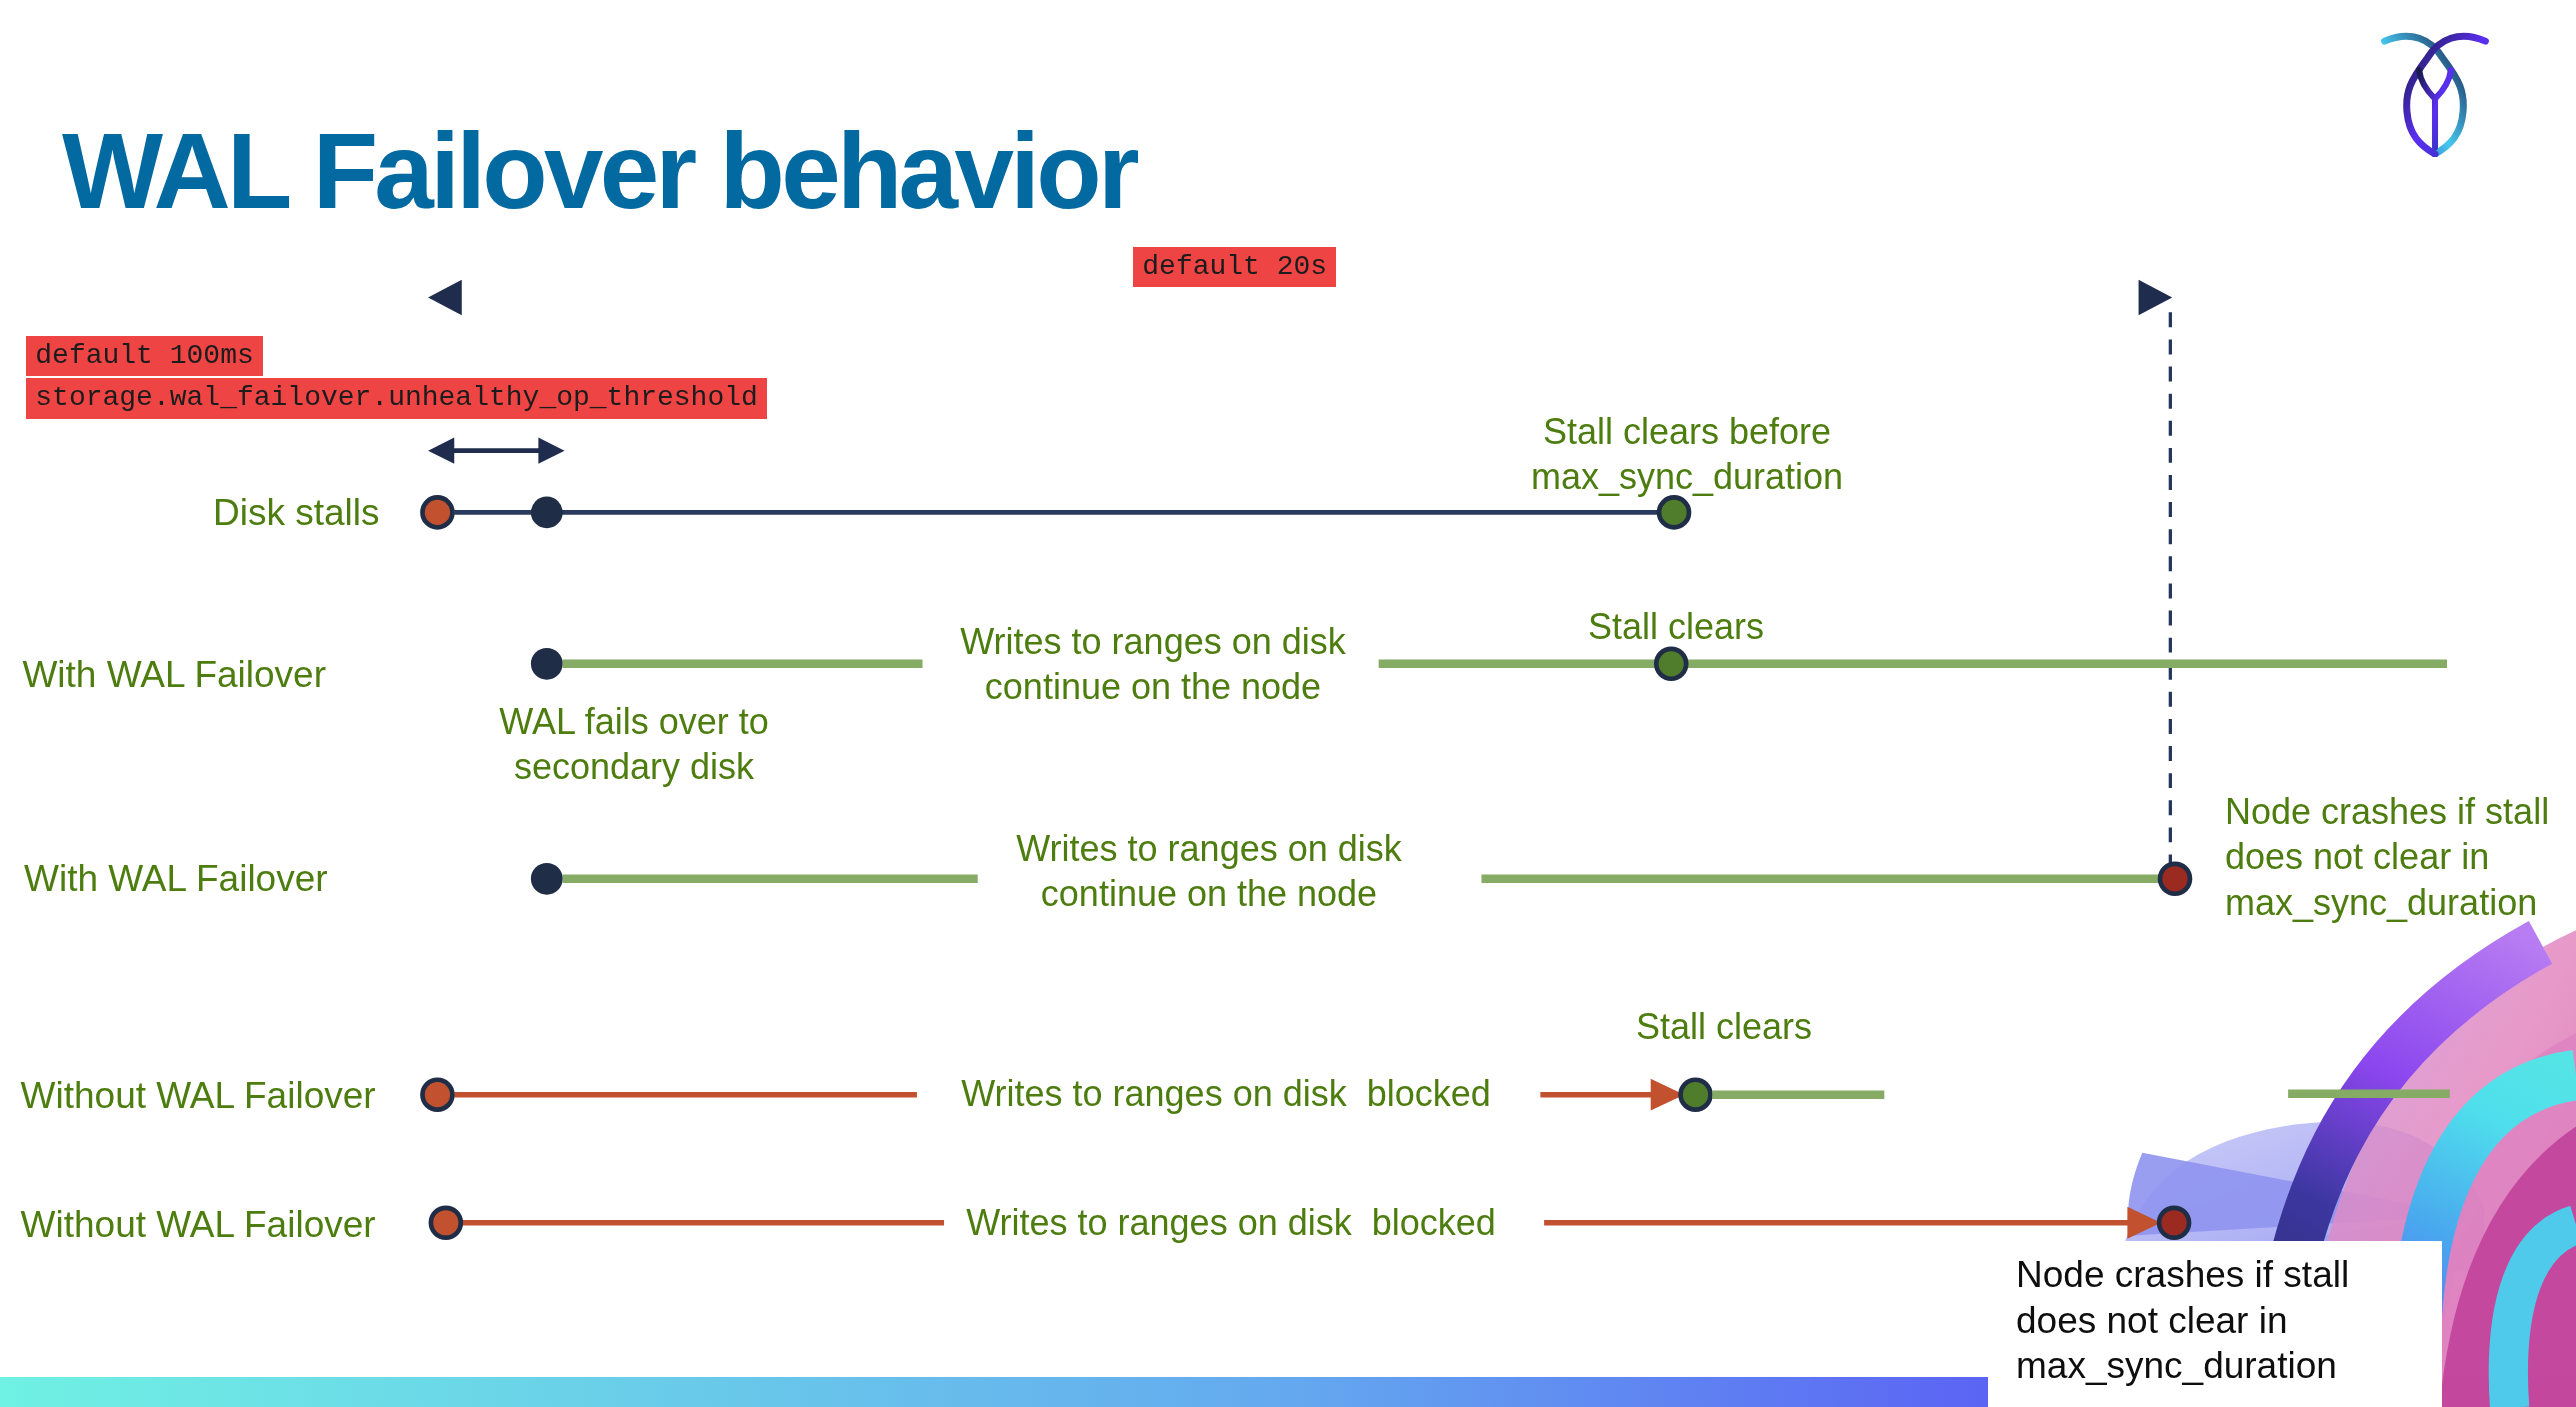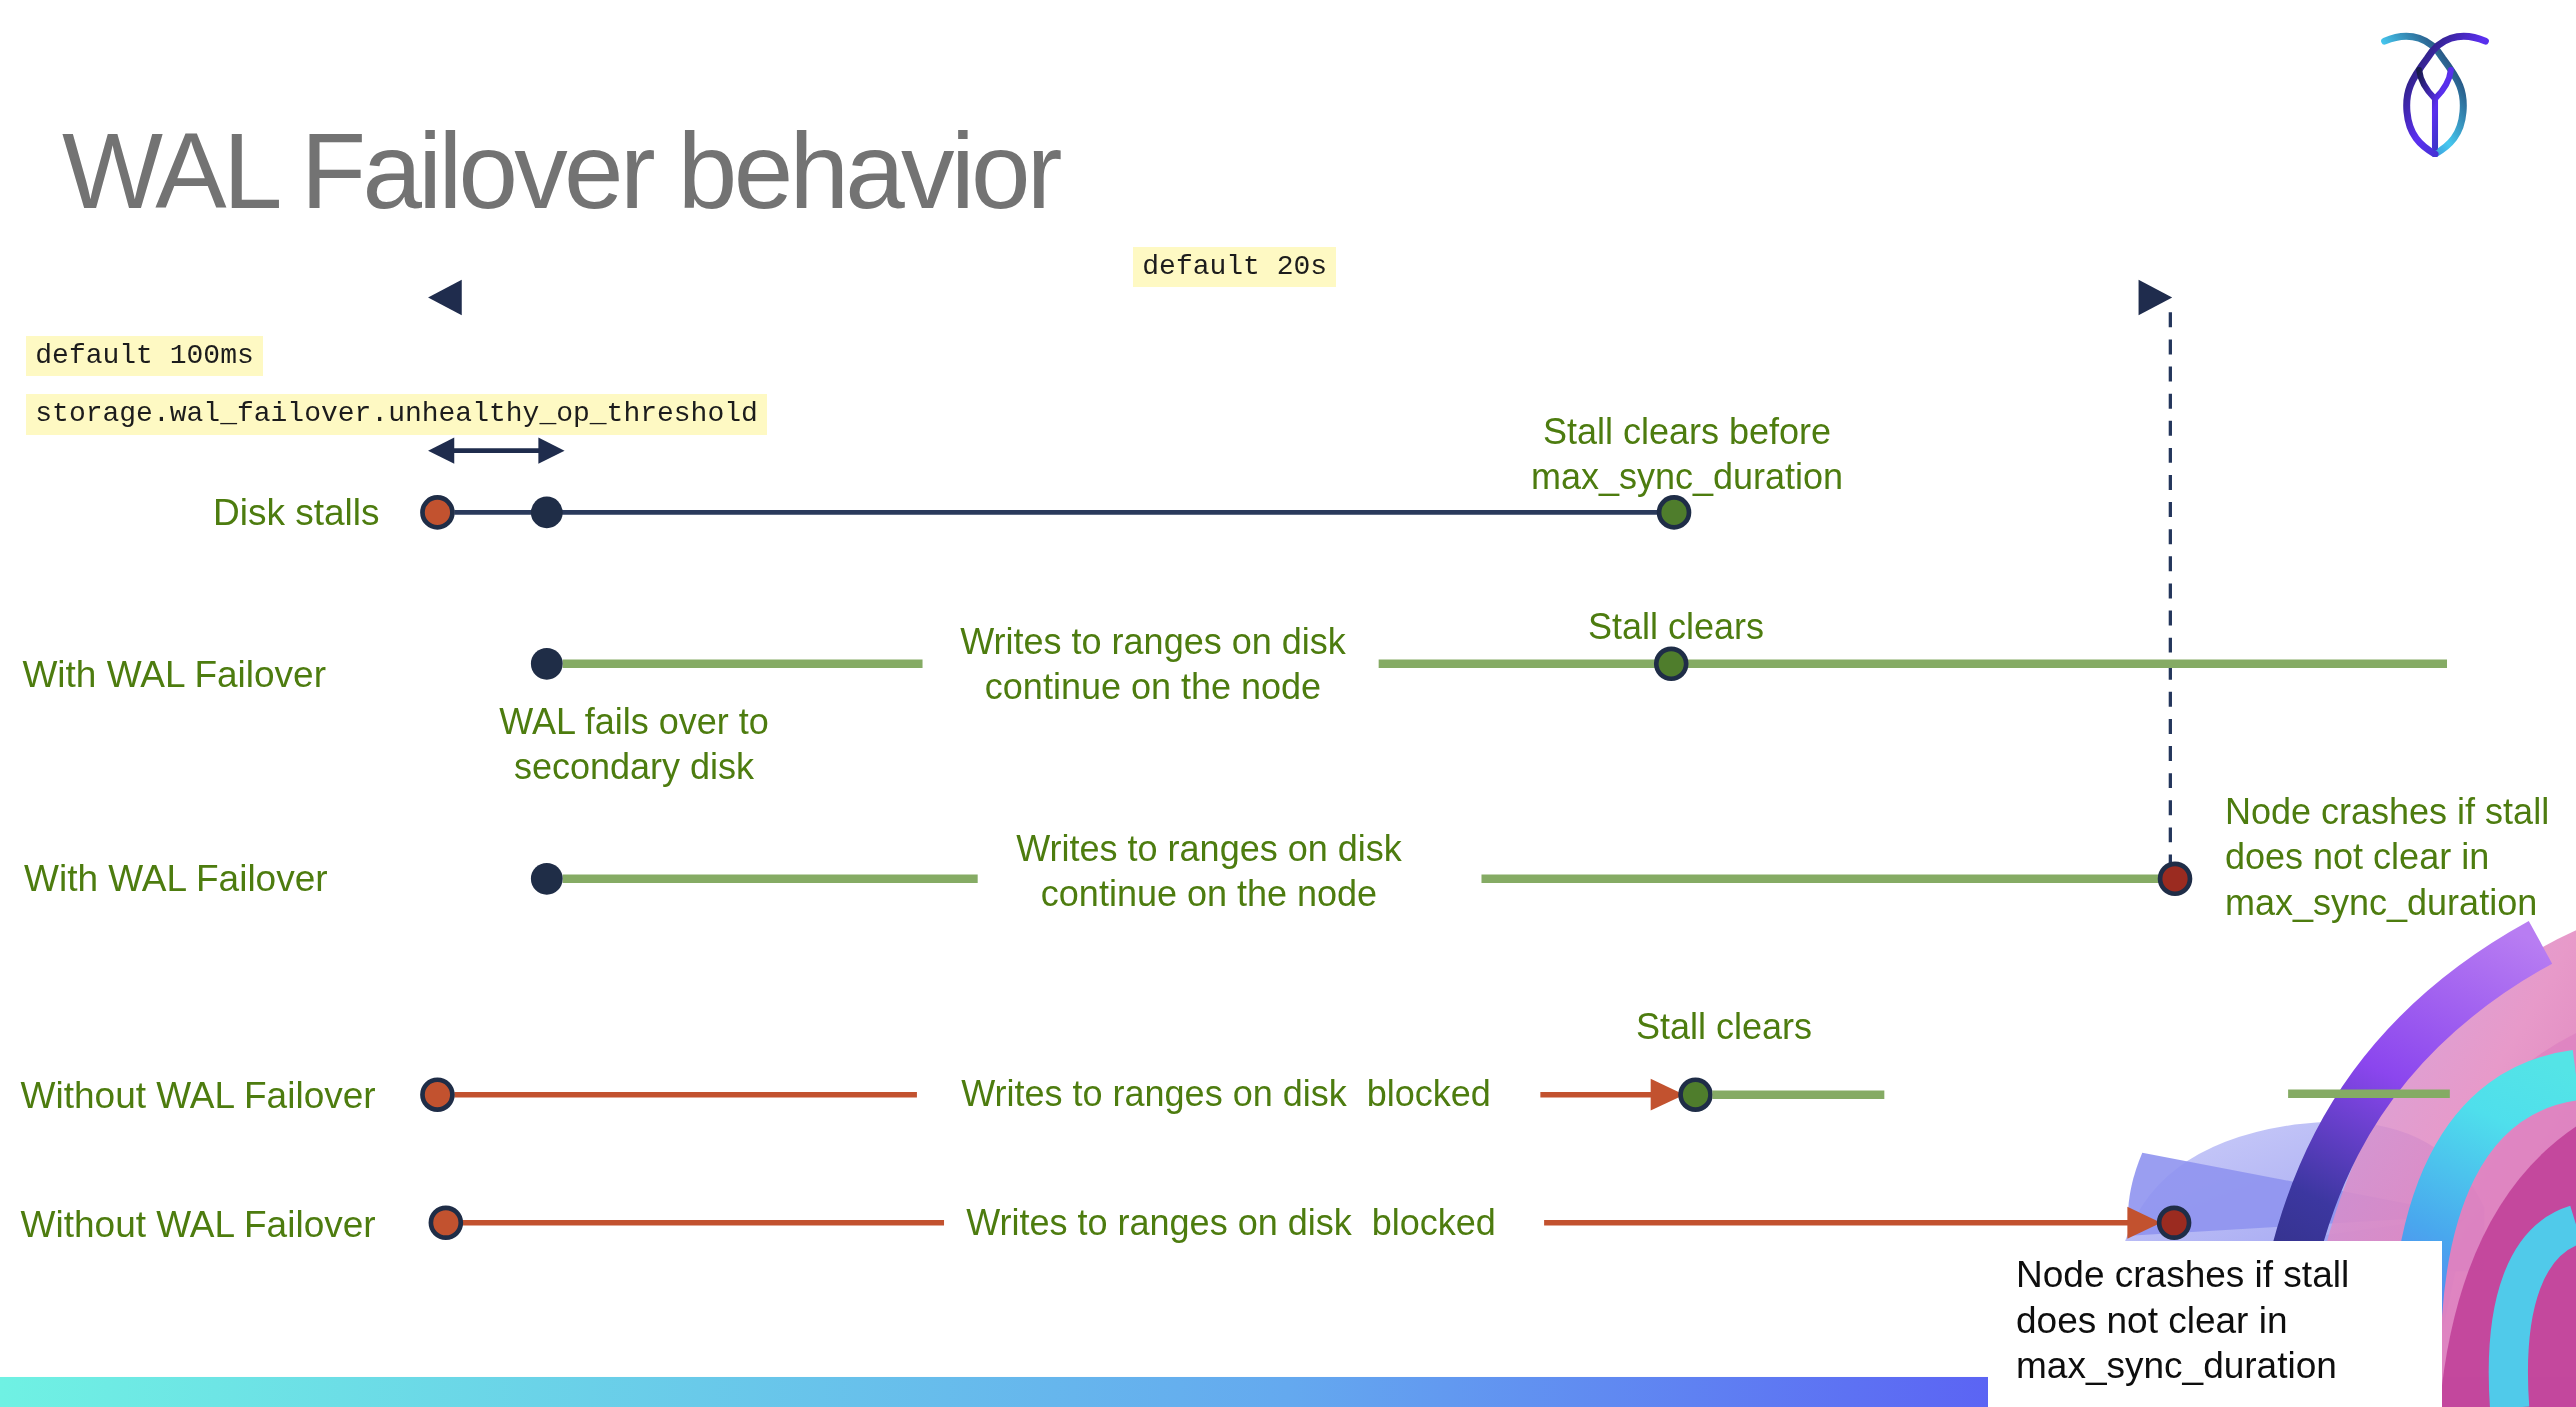"WAL Failover behavior" .title { color: #737373 -> #0369a1; font-weight: 400 -> 700 }
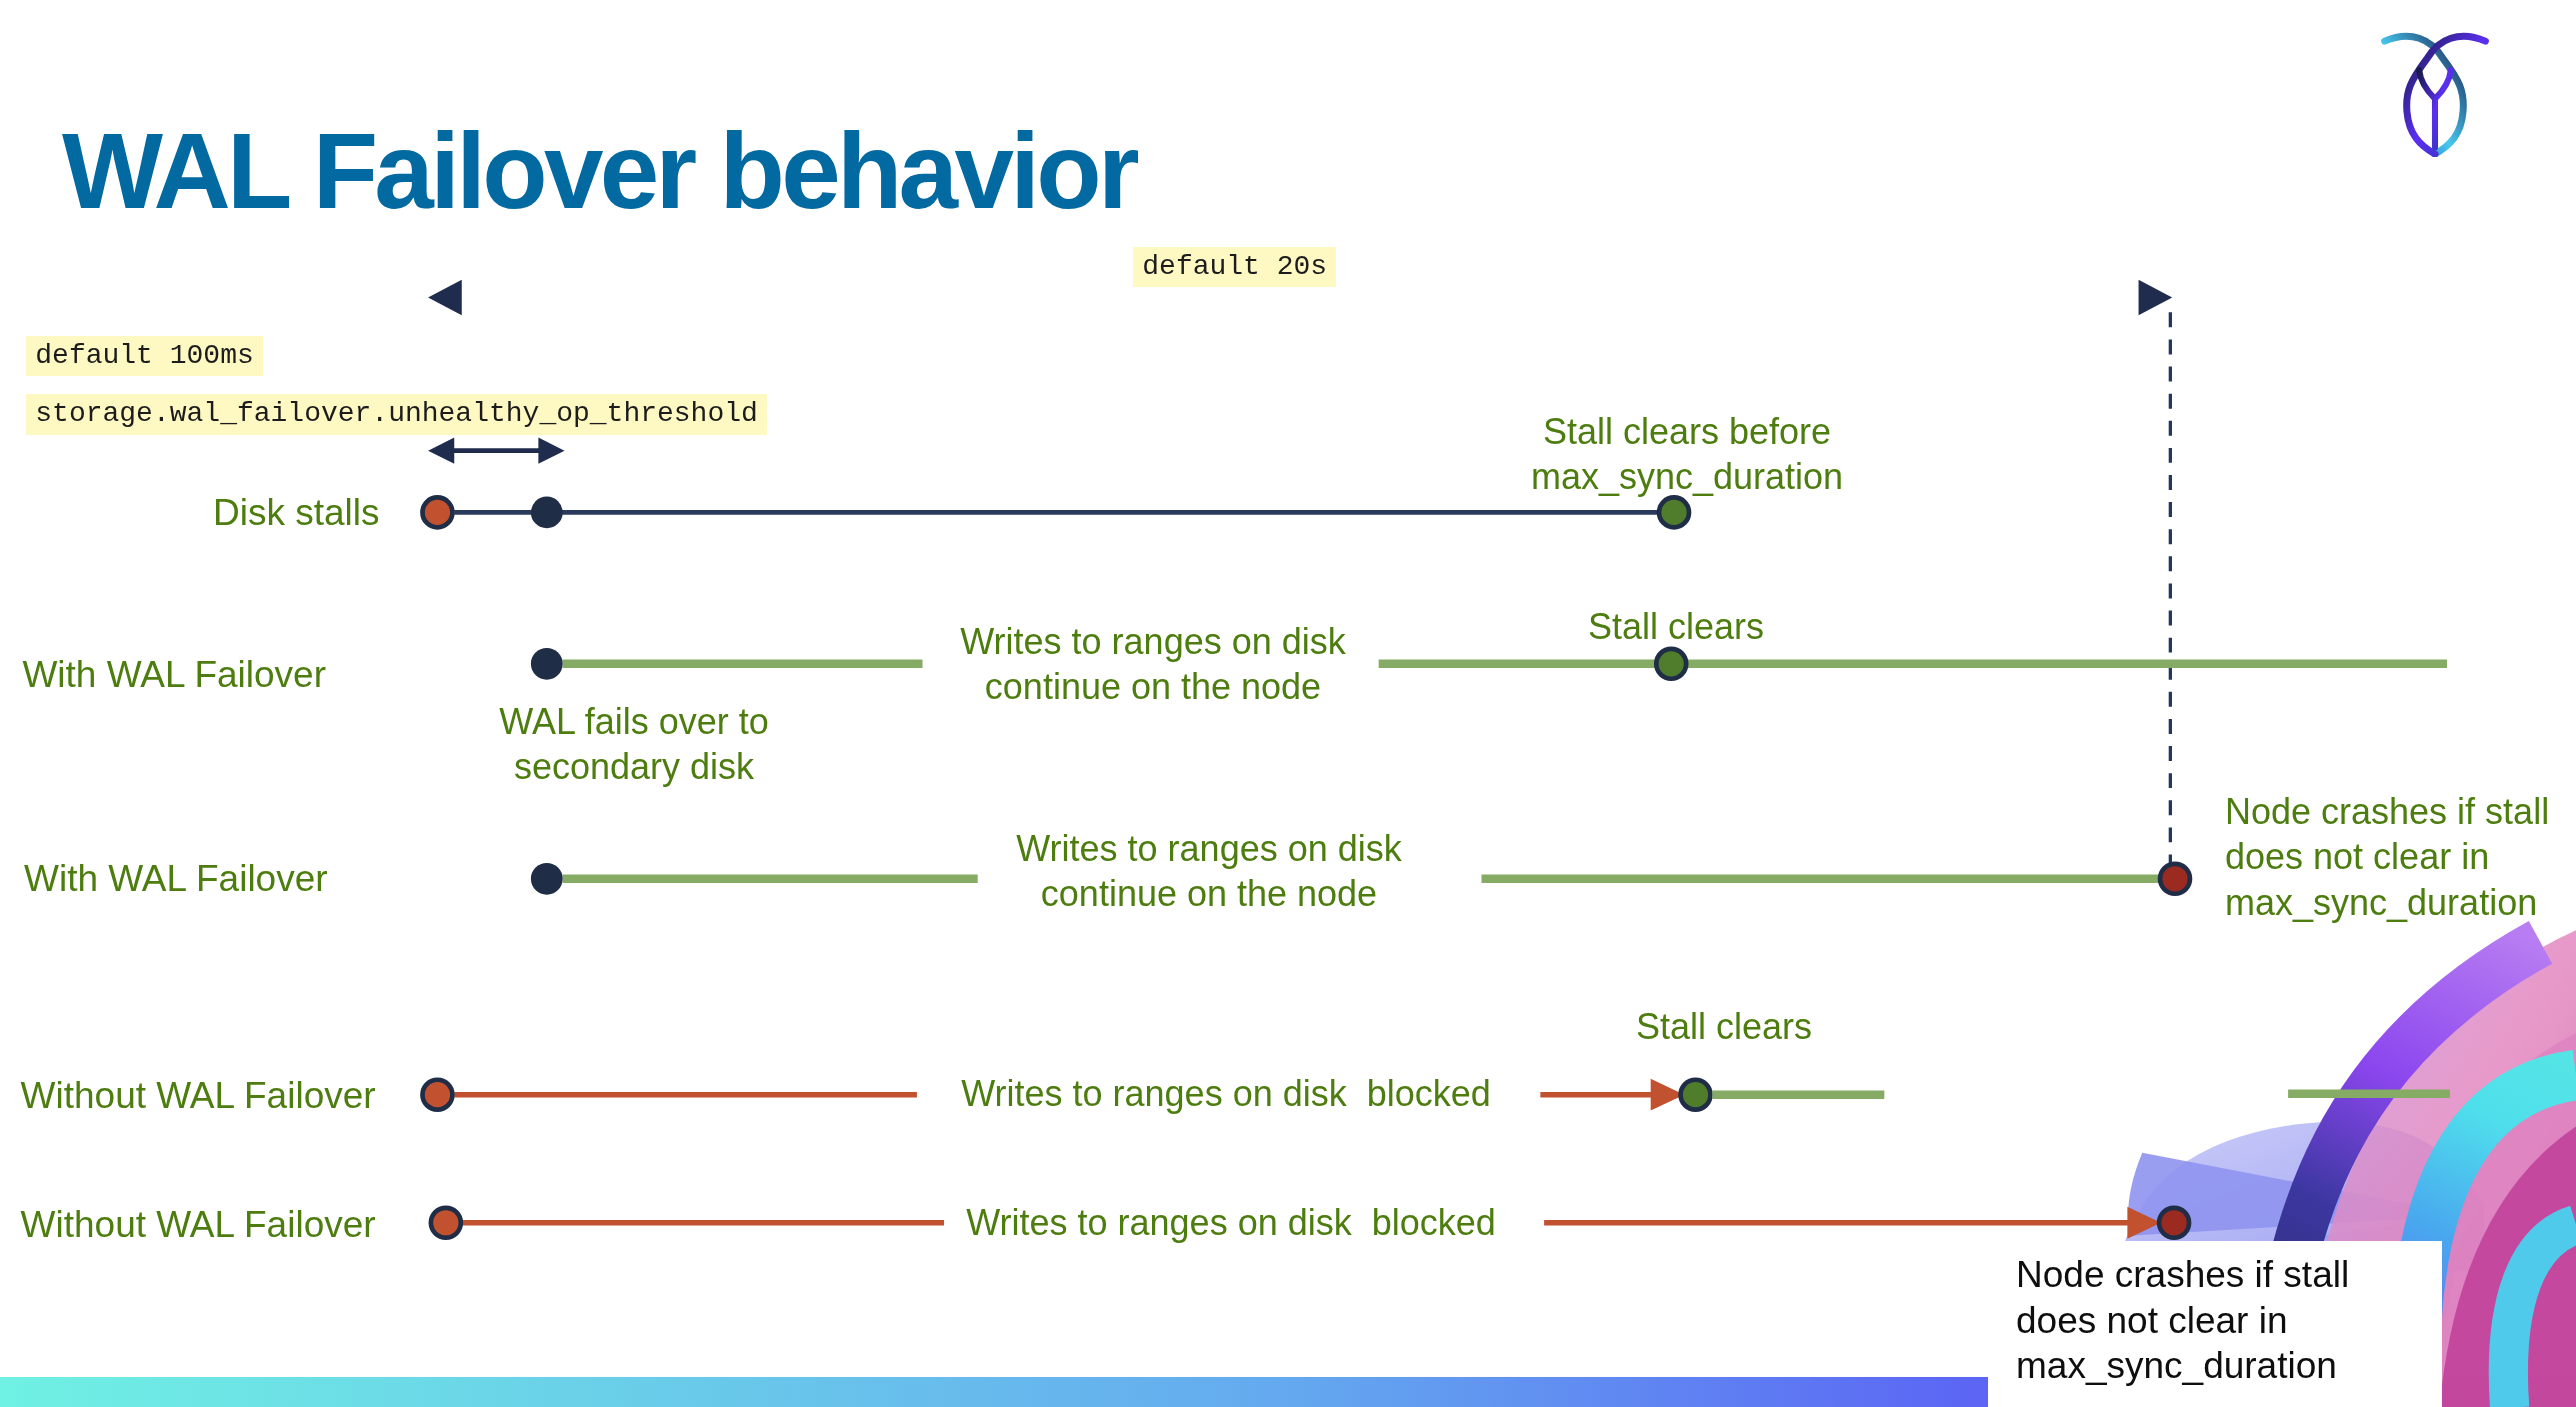"default 20s" .mono span { background: #fef9c3 -> #ef4444; margin-bottom: 18px -> 2px }
